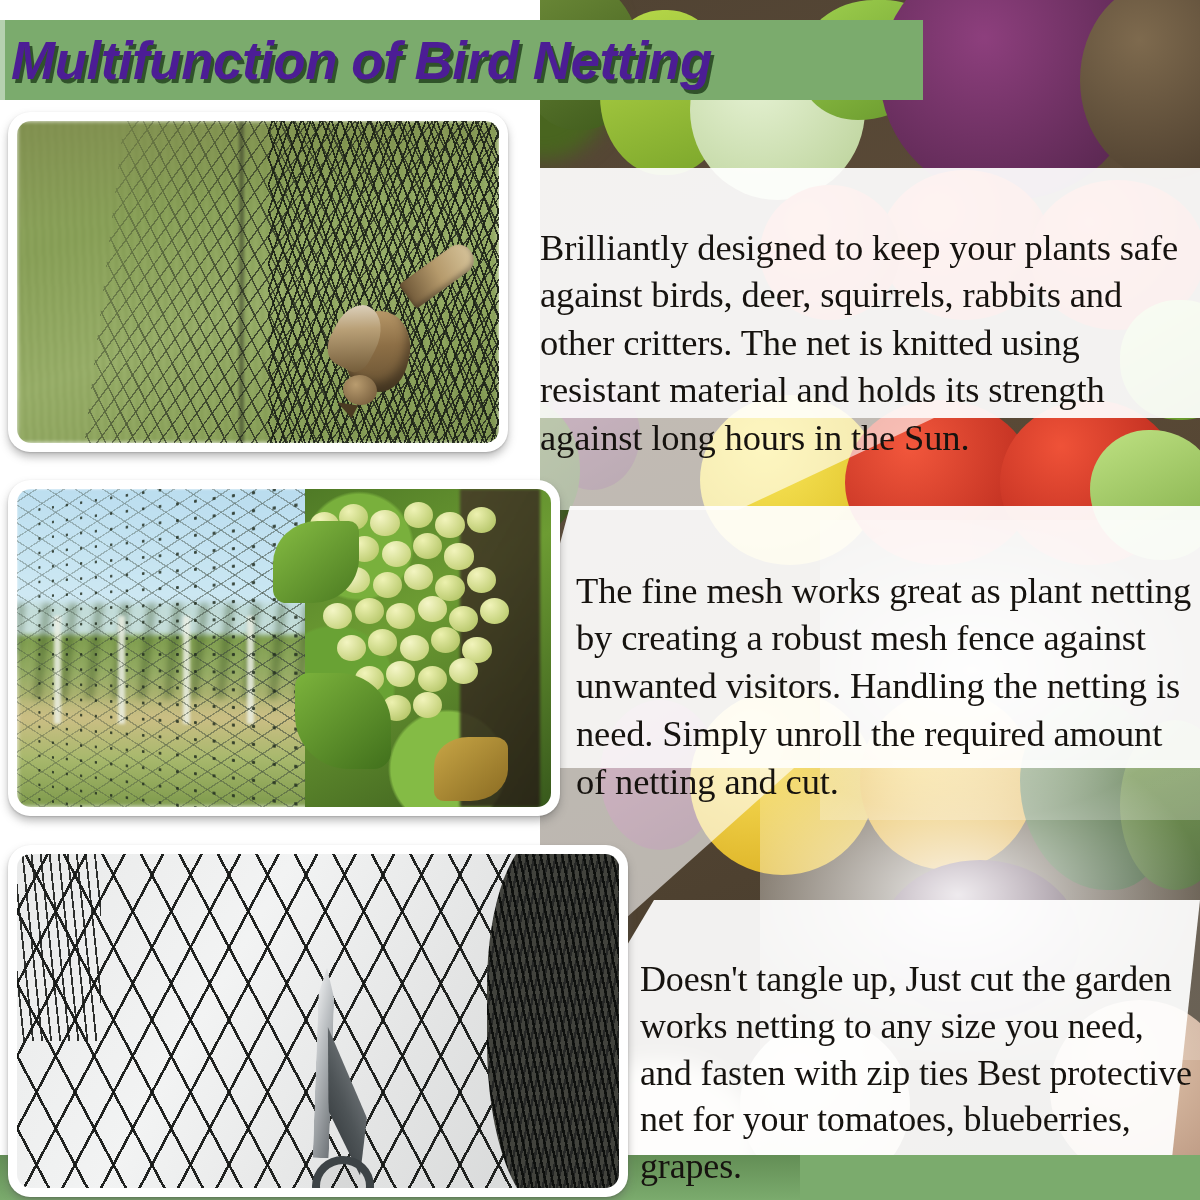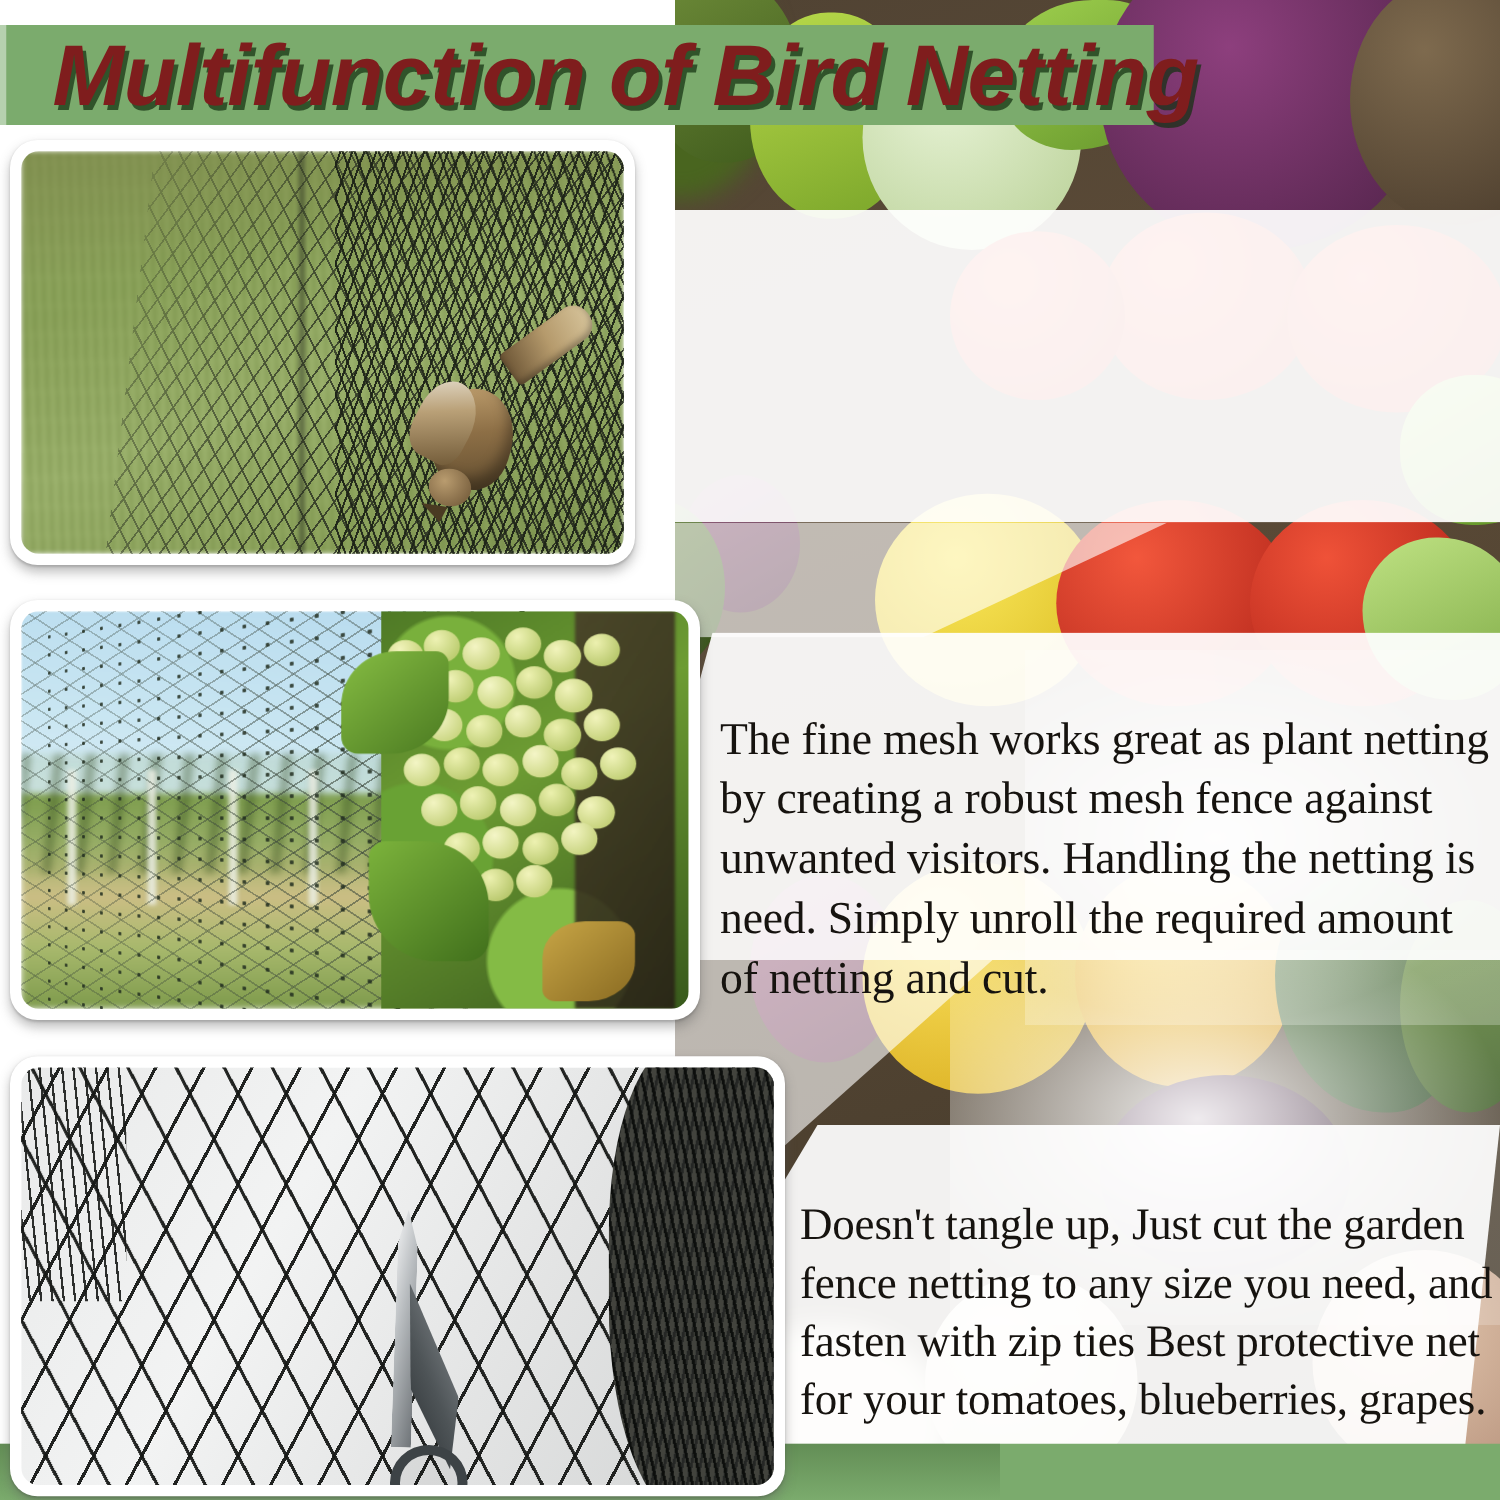"Multifunction of Bird Netting" .title-text { color: #7f1d1d -> #4c1d95; font-size: 69px -> 53px; margin-left: 42px -> 11px }
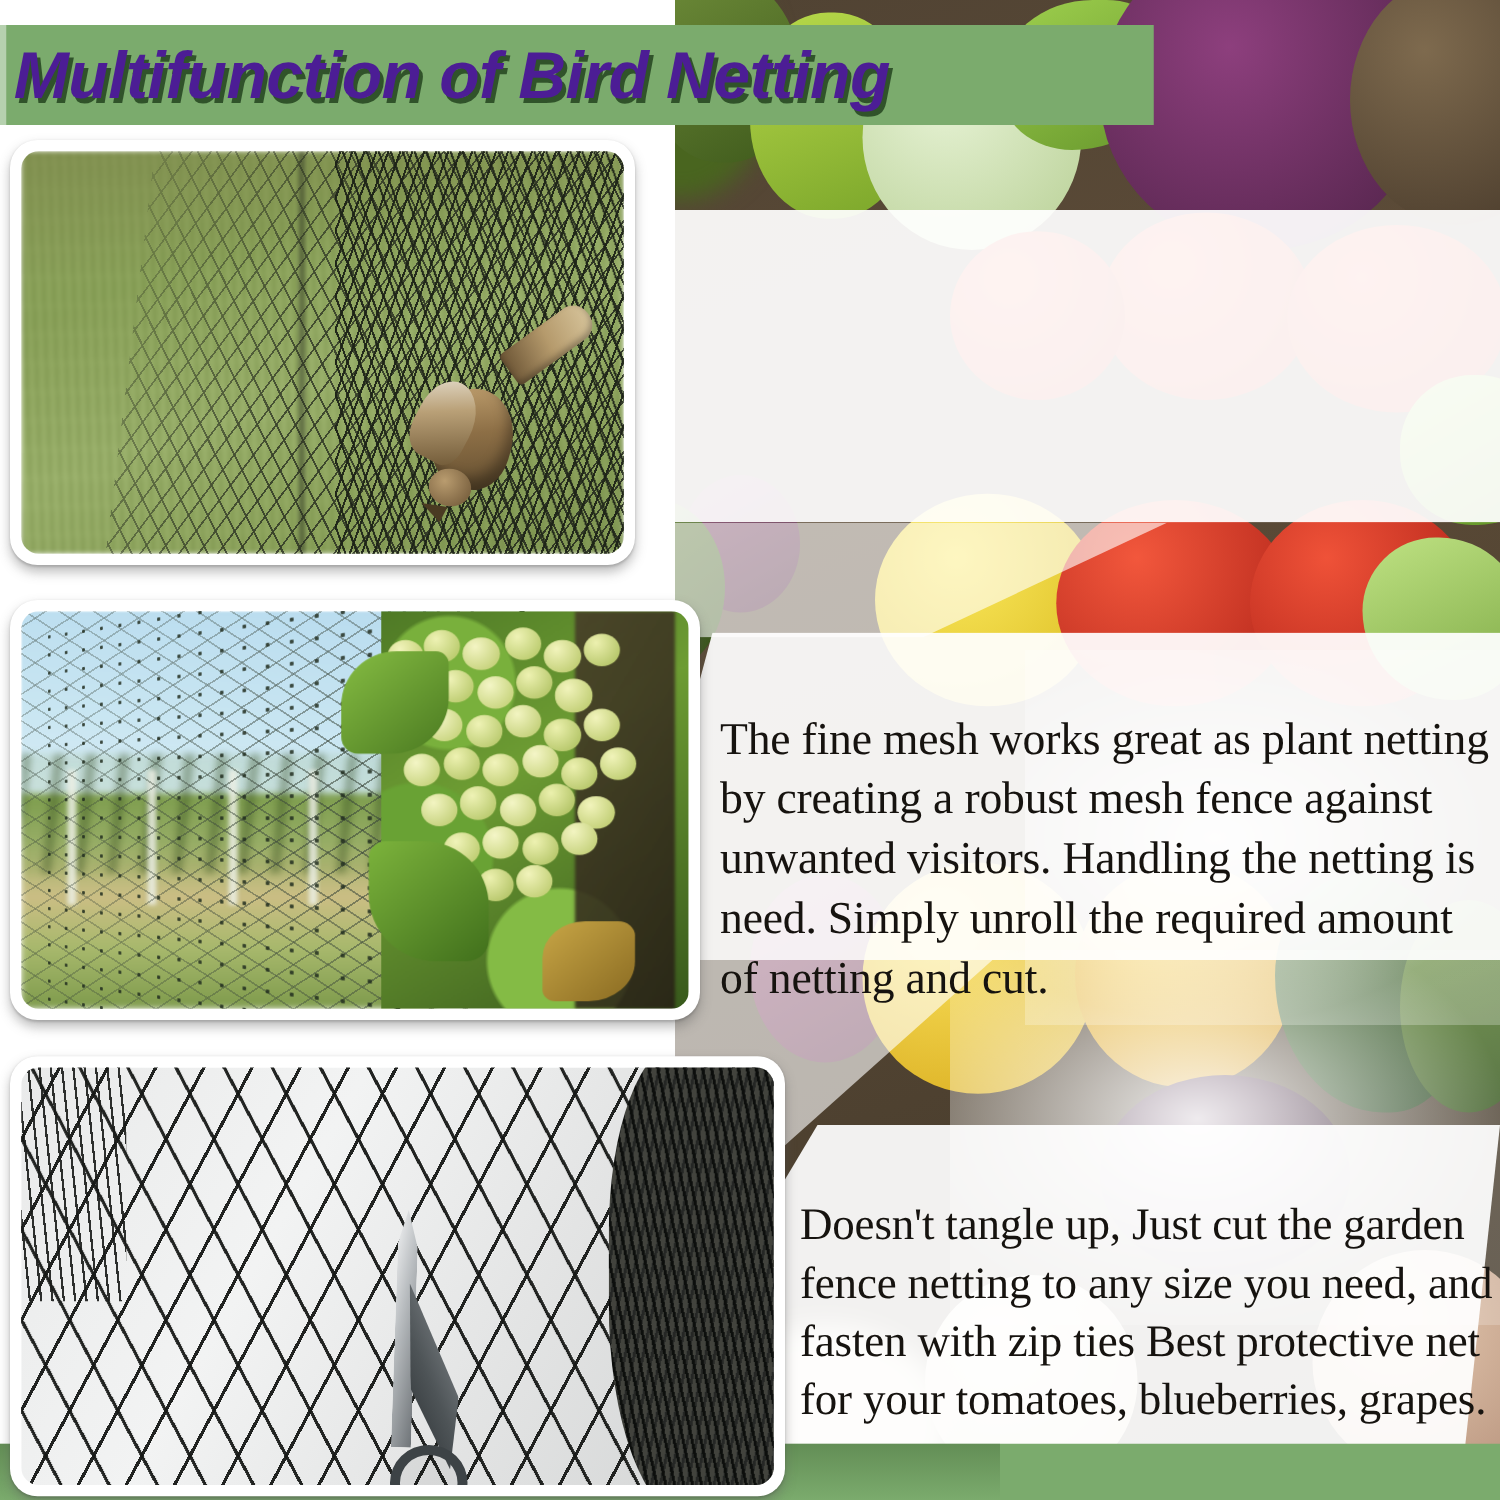"Brilliantly designed to keep your" p.copy { html: none -> <p>Brilliantly designed to keep your plants safe against birds, deer, squirrels, rabbits and other critters. The net is knitted using resistant material and holds its strength against long hours in the Sun.</p> }
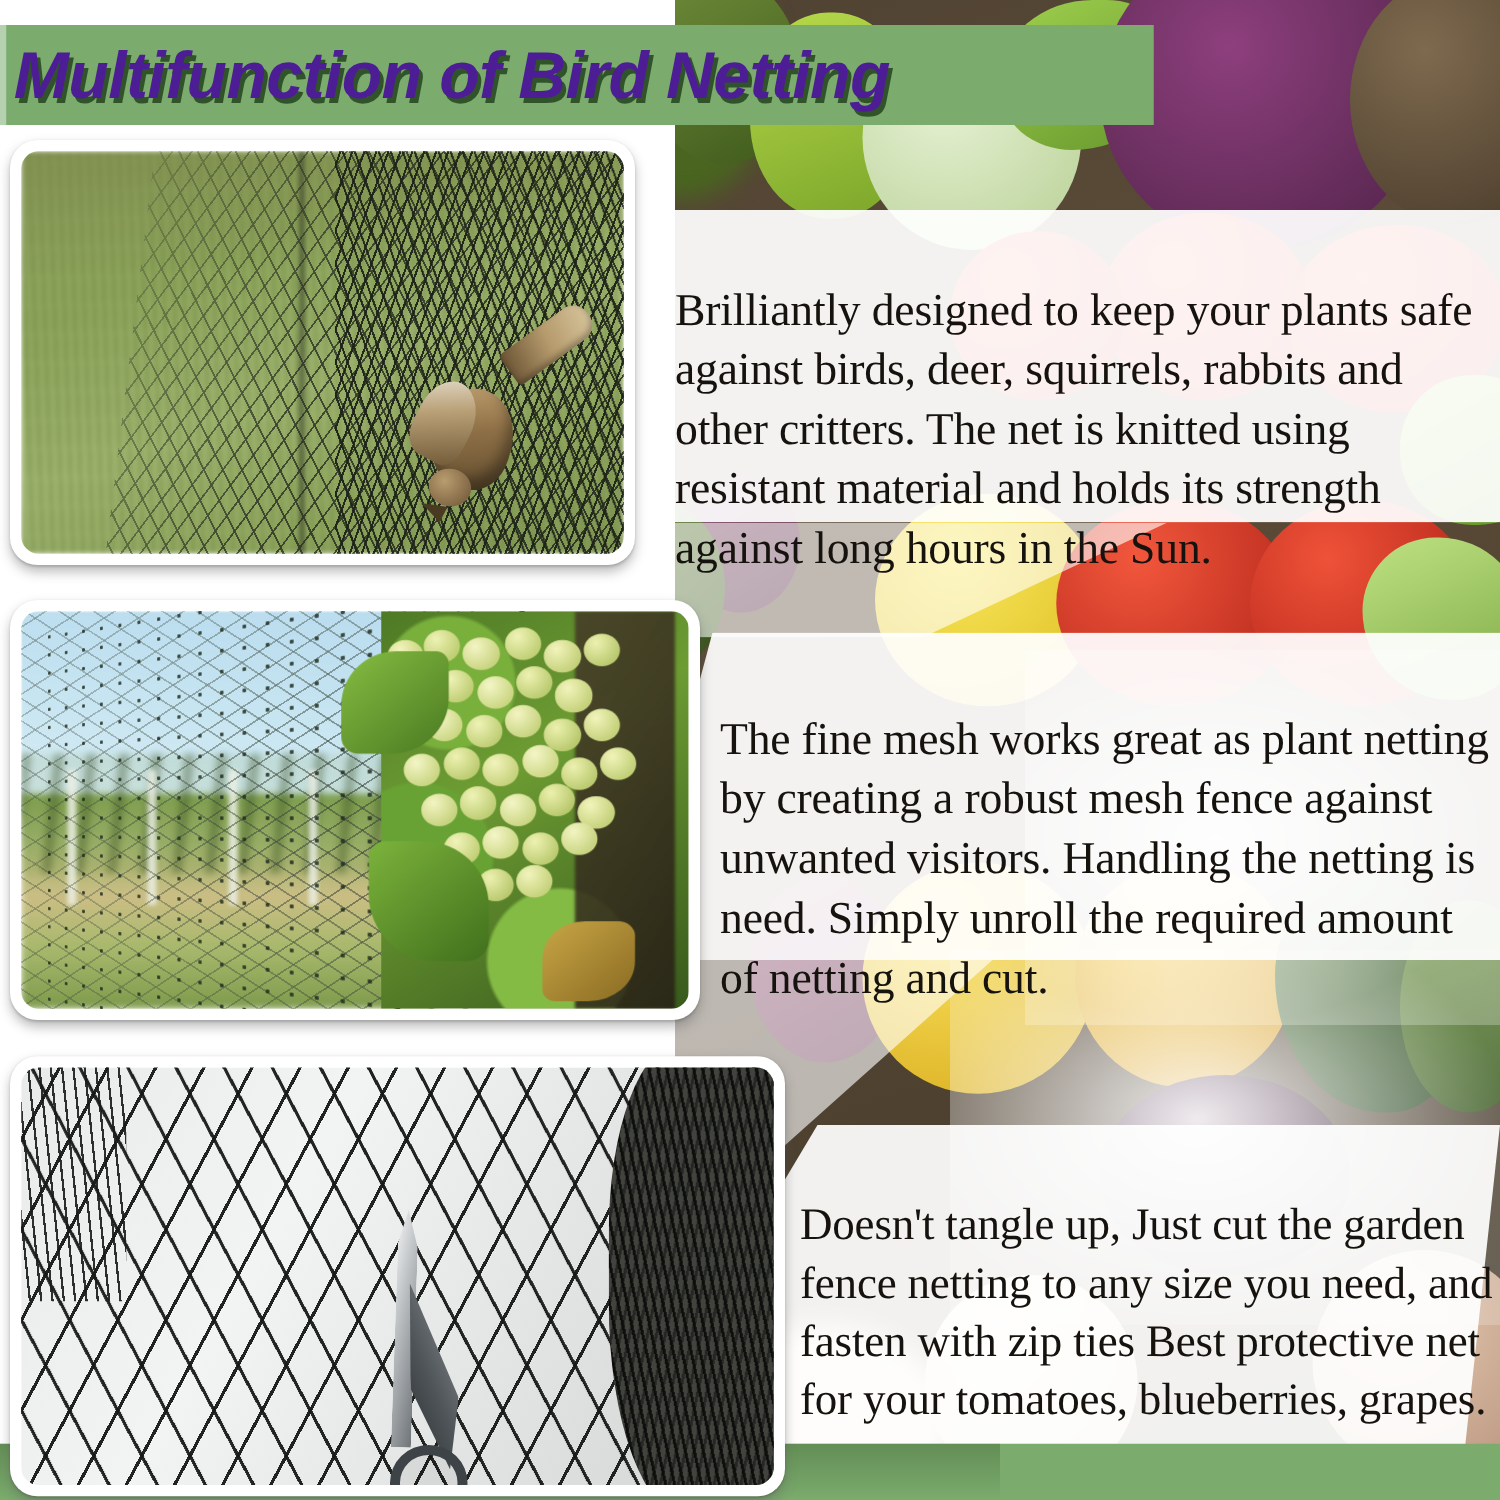"Doesn't tangle up, Just cut" p.copy { text: fence -> works }
